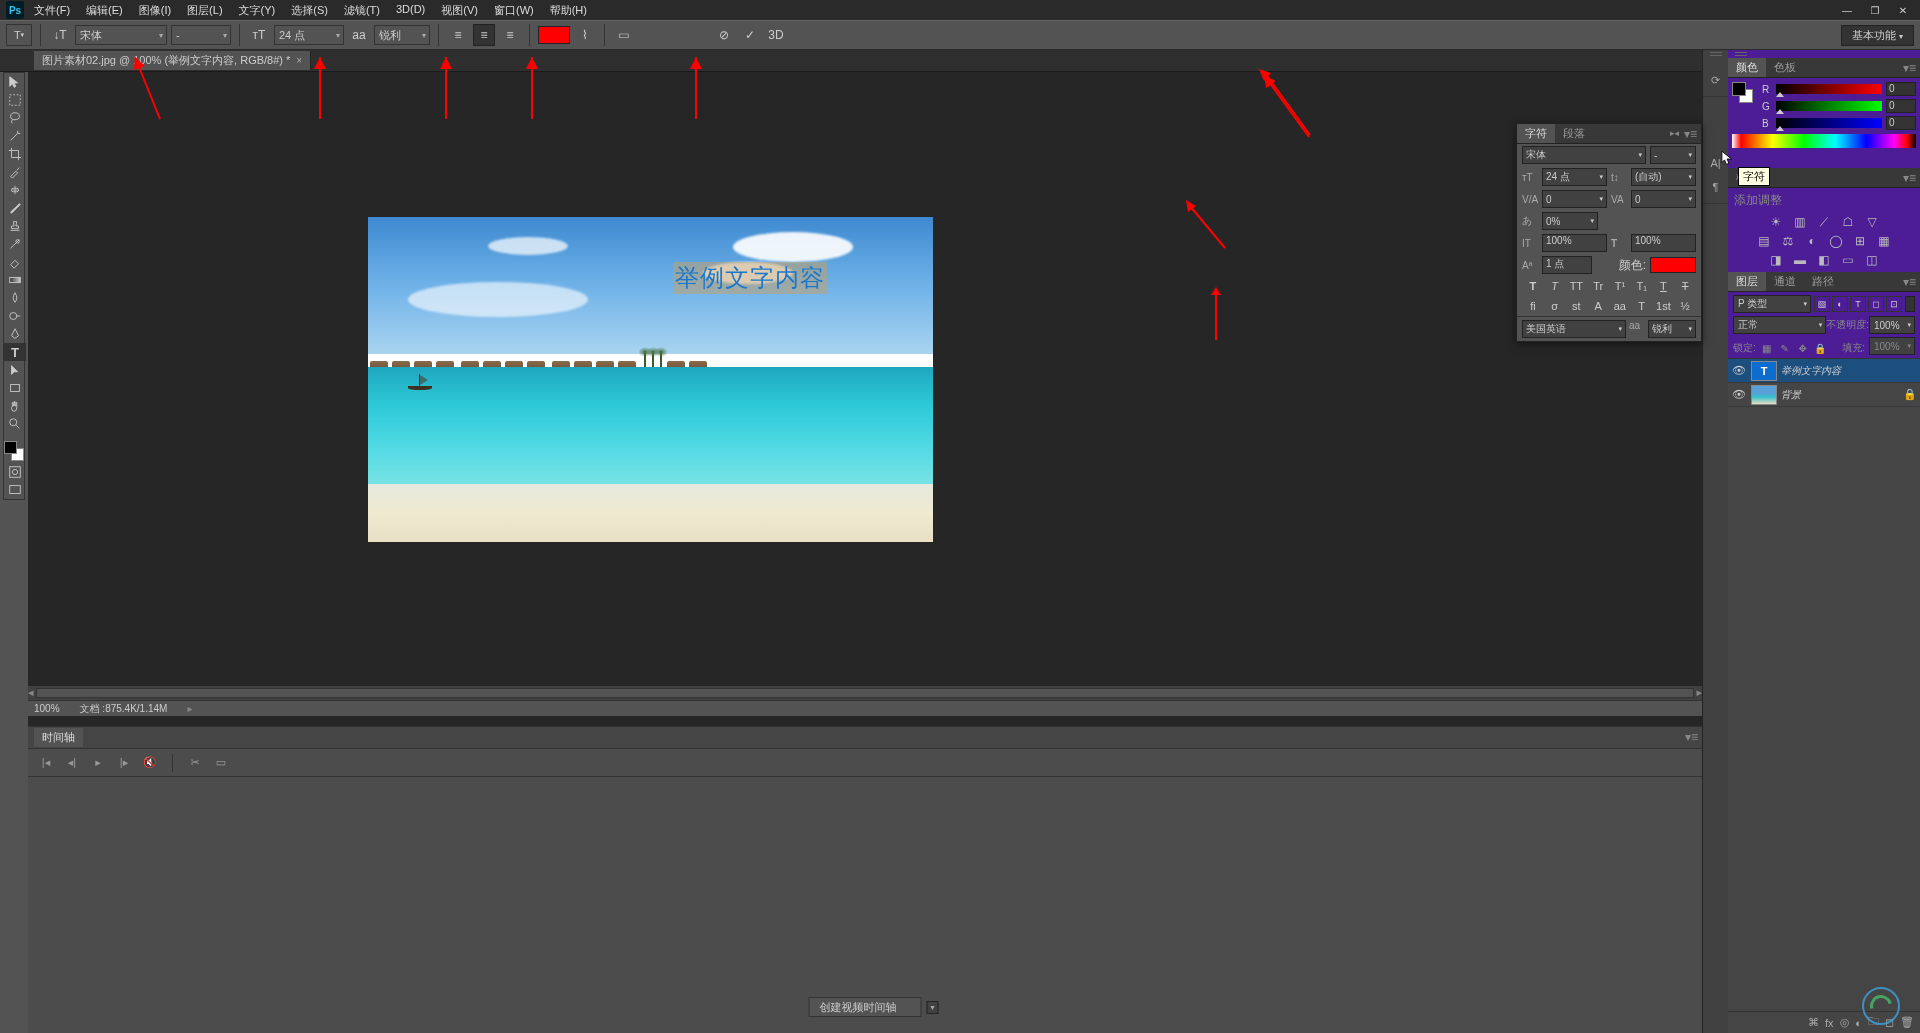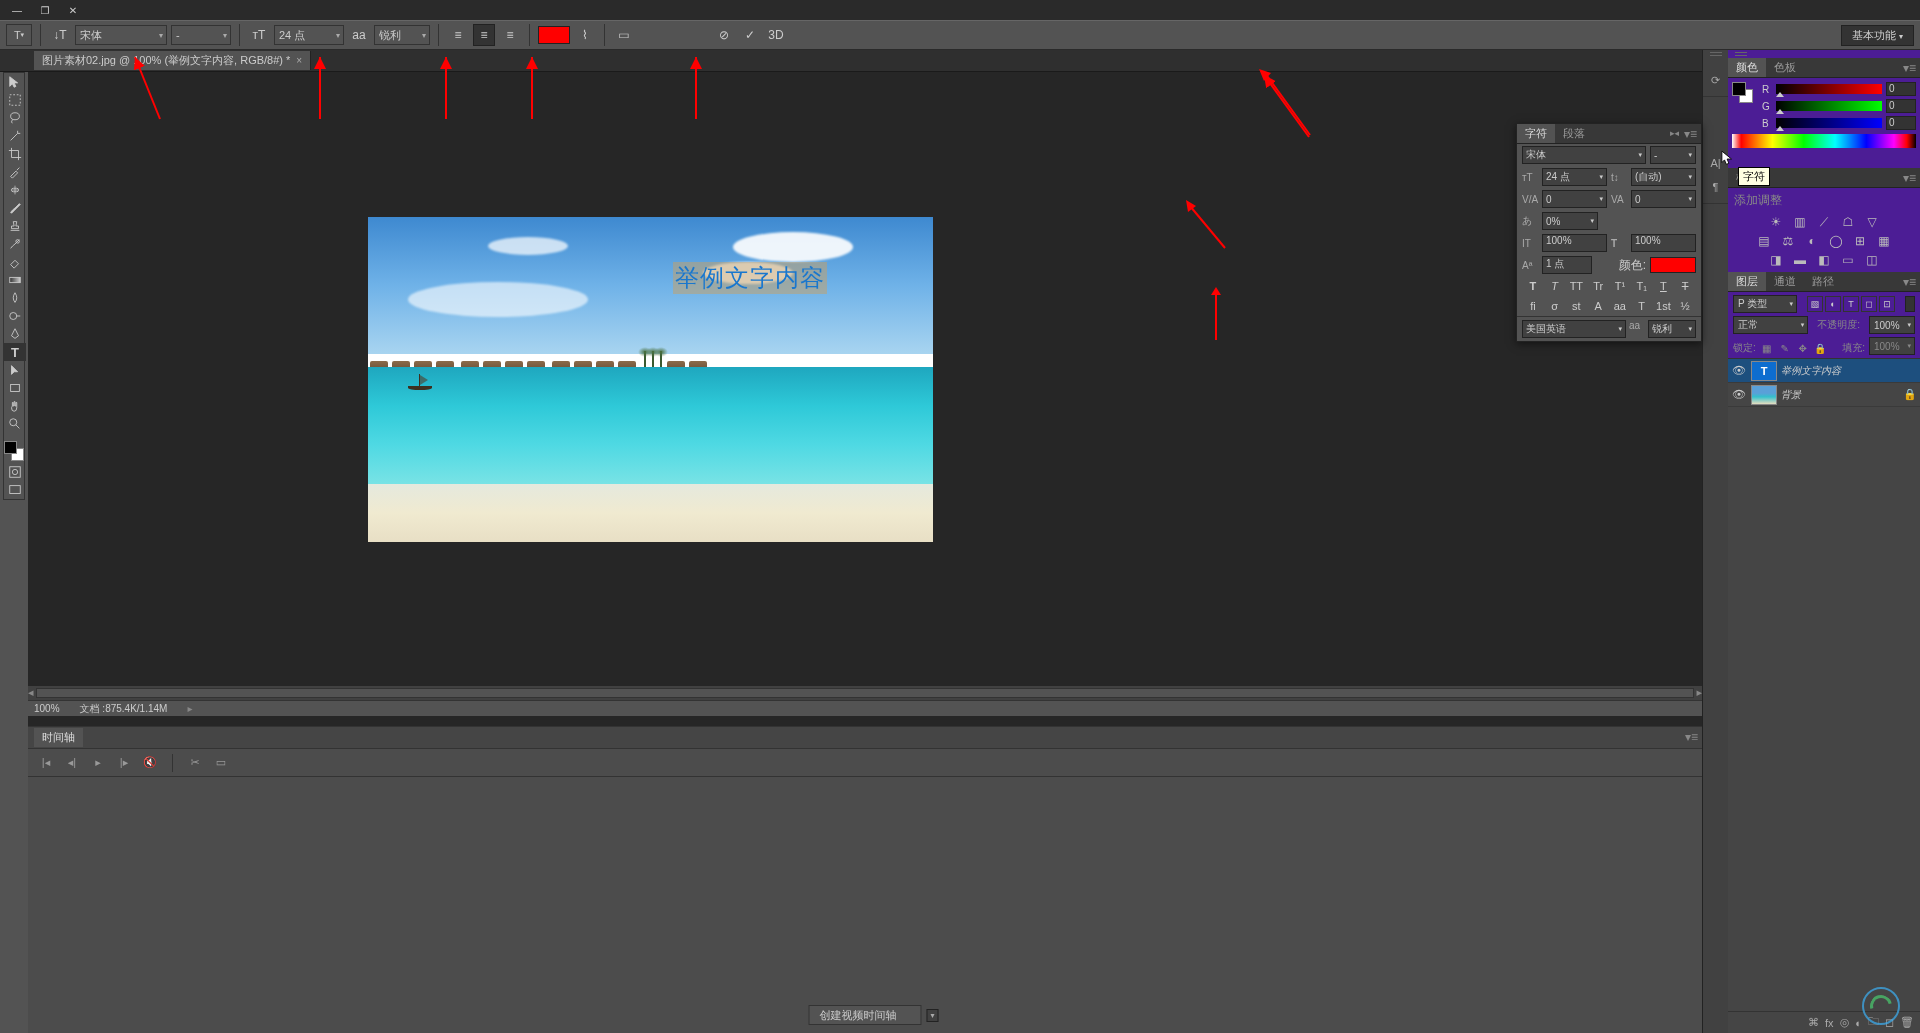"Ps" div.title-left { html: none -> <div> <div>Ps</div> <div> <div>文件(F)</div> <div>编辑(E)</div> <div>图像(I)</div> <div>图层(L)</div> <div>文字(Y)</div> <div>选择(S)</div> <div>滤镜(T)</div> <div>3D(D)</div> <div>视图(V)</div> <div>窗口(W)</div> <div>帮助(H)</div> </div> </div> }
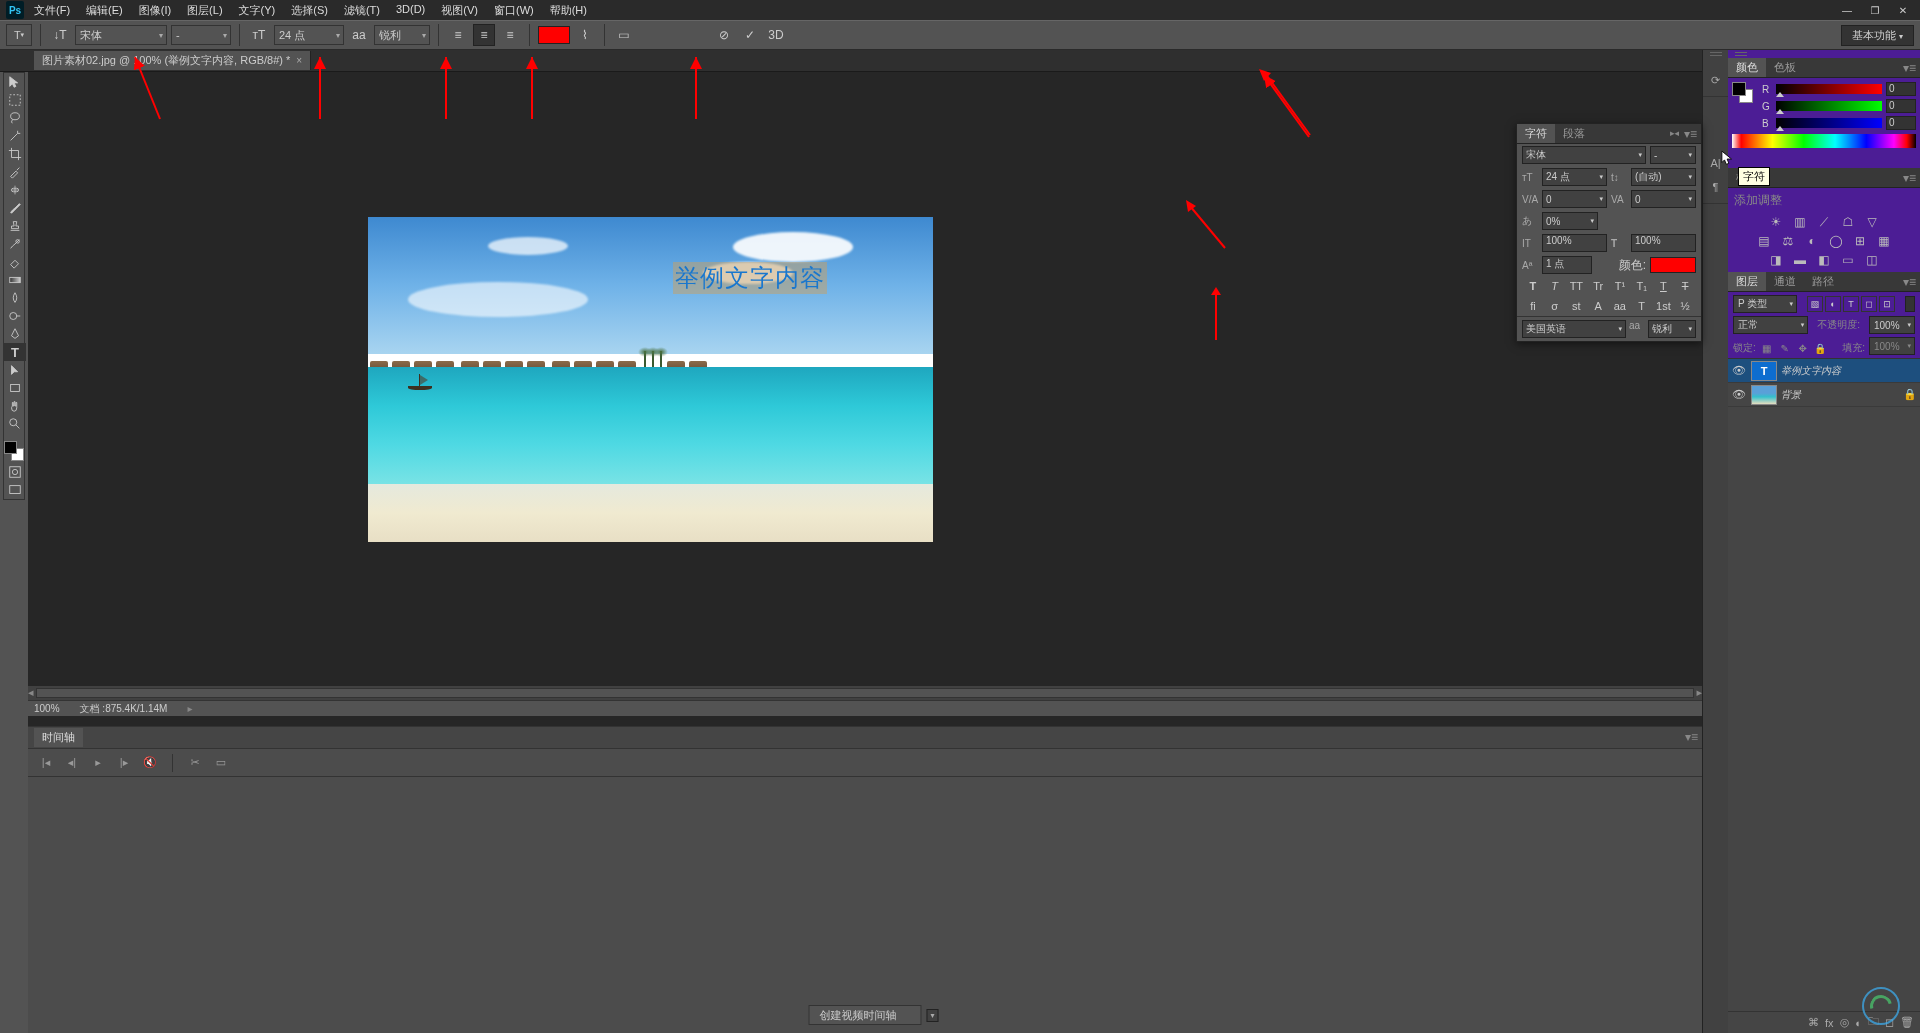"P 类型" .layer-row1 { gap: 10px -> 3px }
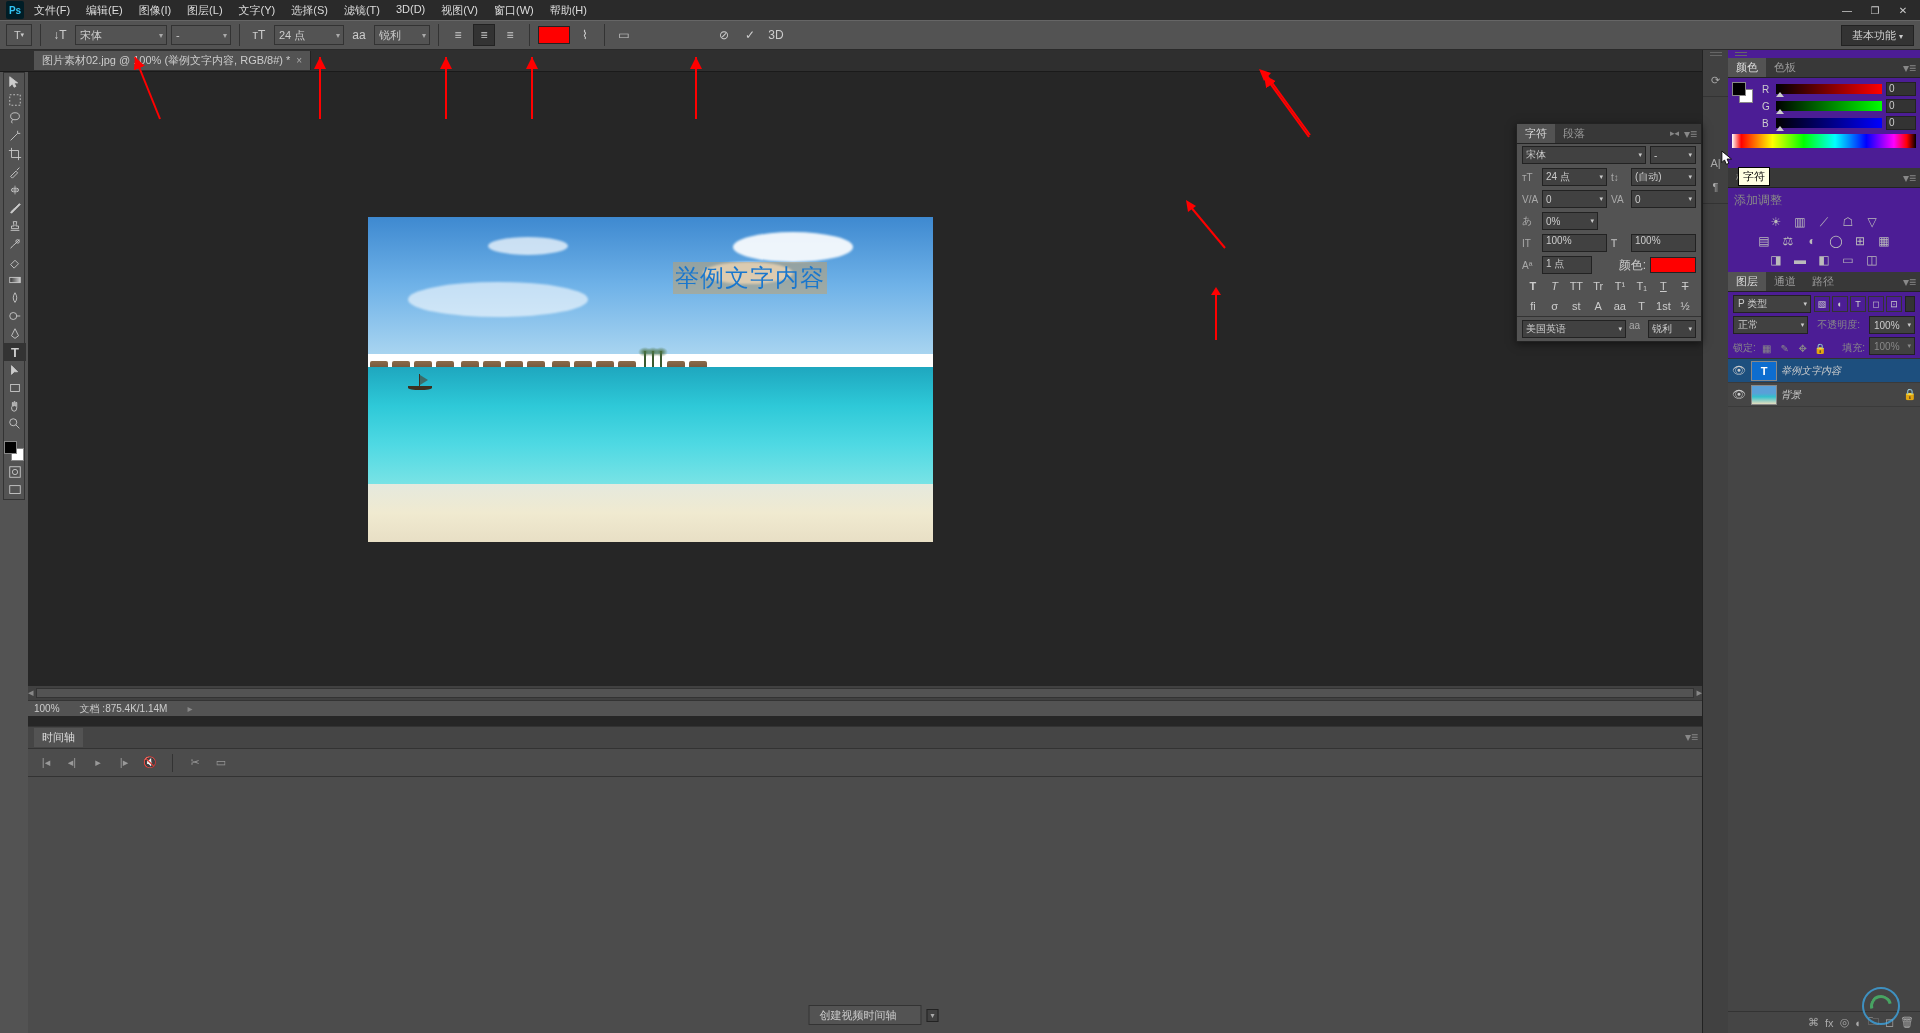"正常" .layer-row2 { gap: 9px -> 0 }
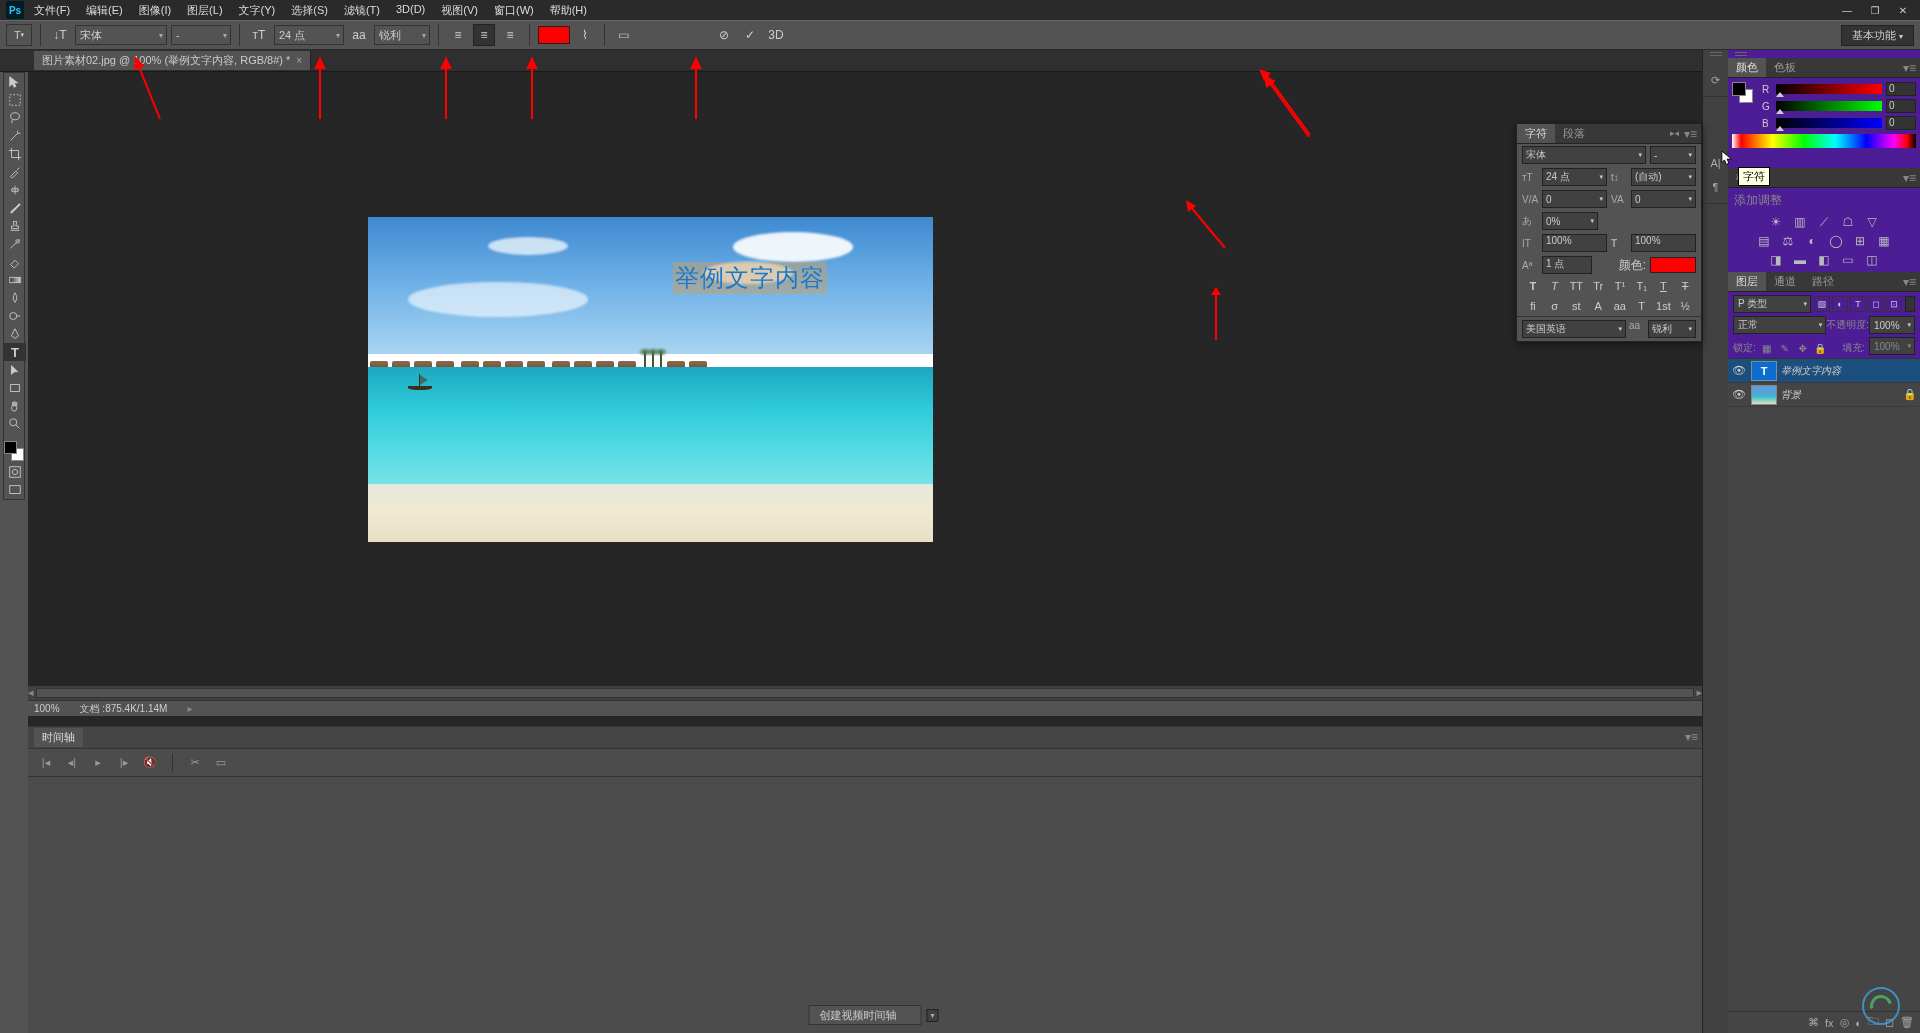"创建视频时间轴" .tl-center { bottom: 8px -> 16px }
